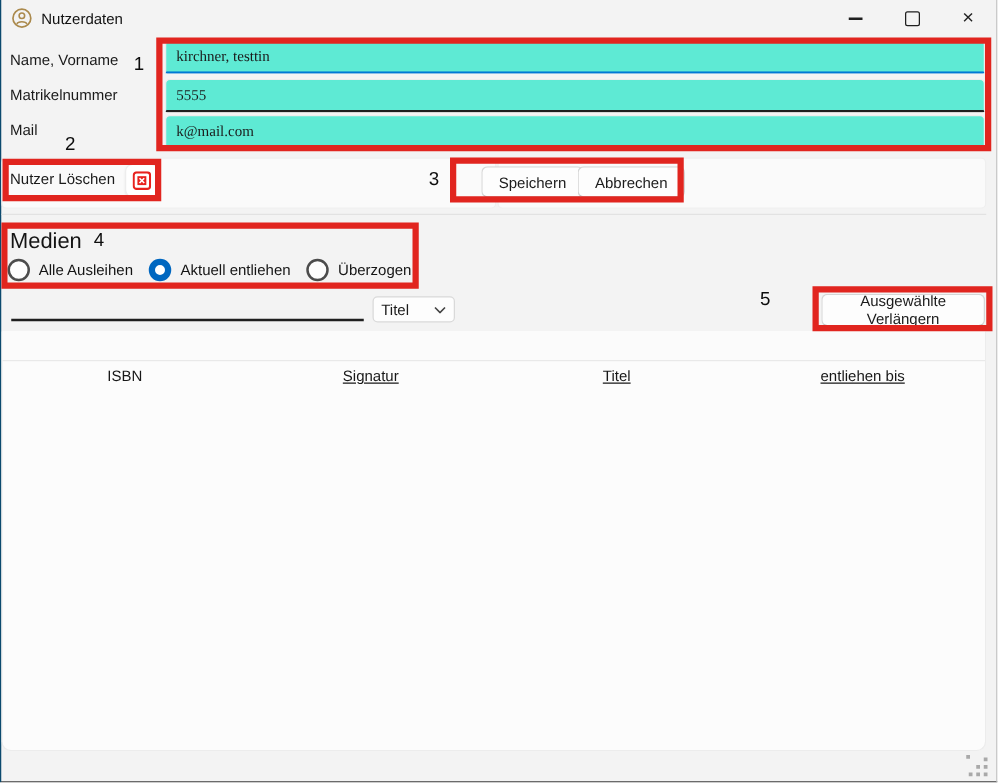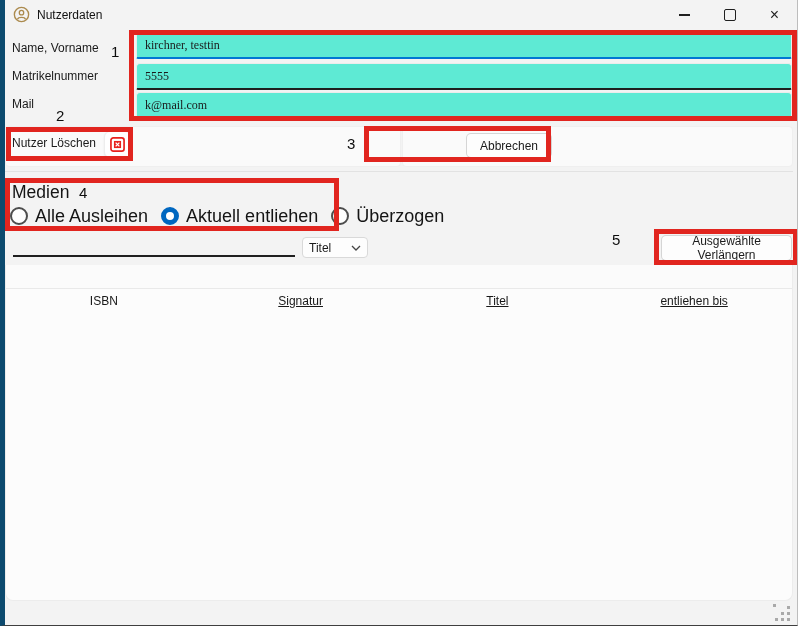"Nutzerdaten" .screen { border-left: 5px solid #0c4a6e -> 1px solid #0c4a6e }
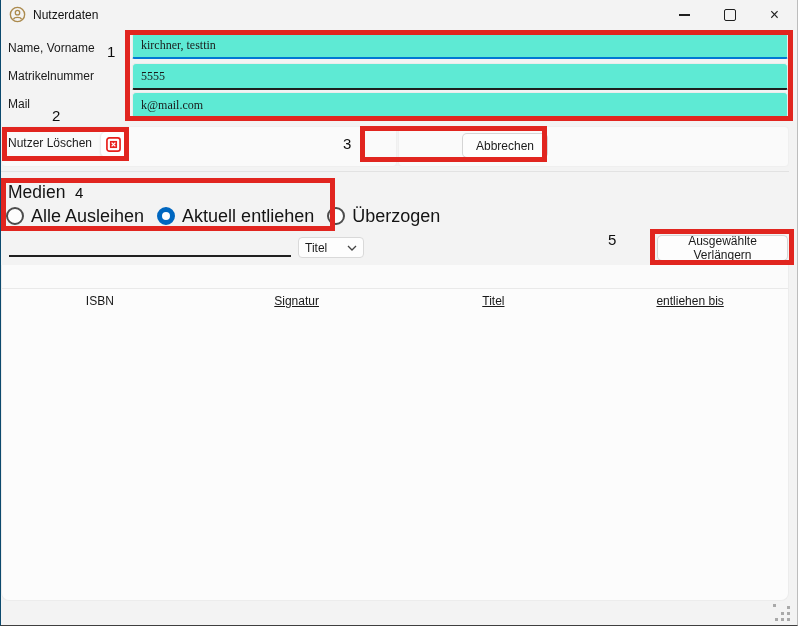"Speichern" button.btn { html: none -> <button>Speichern</button> }
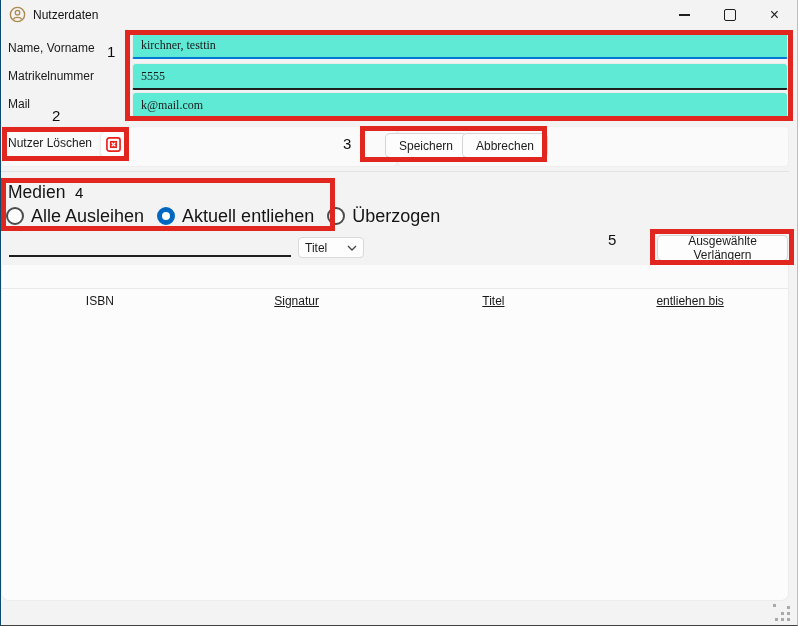"Alle Ausleihen" .radio-label { font-size: 18px -> 12px }
